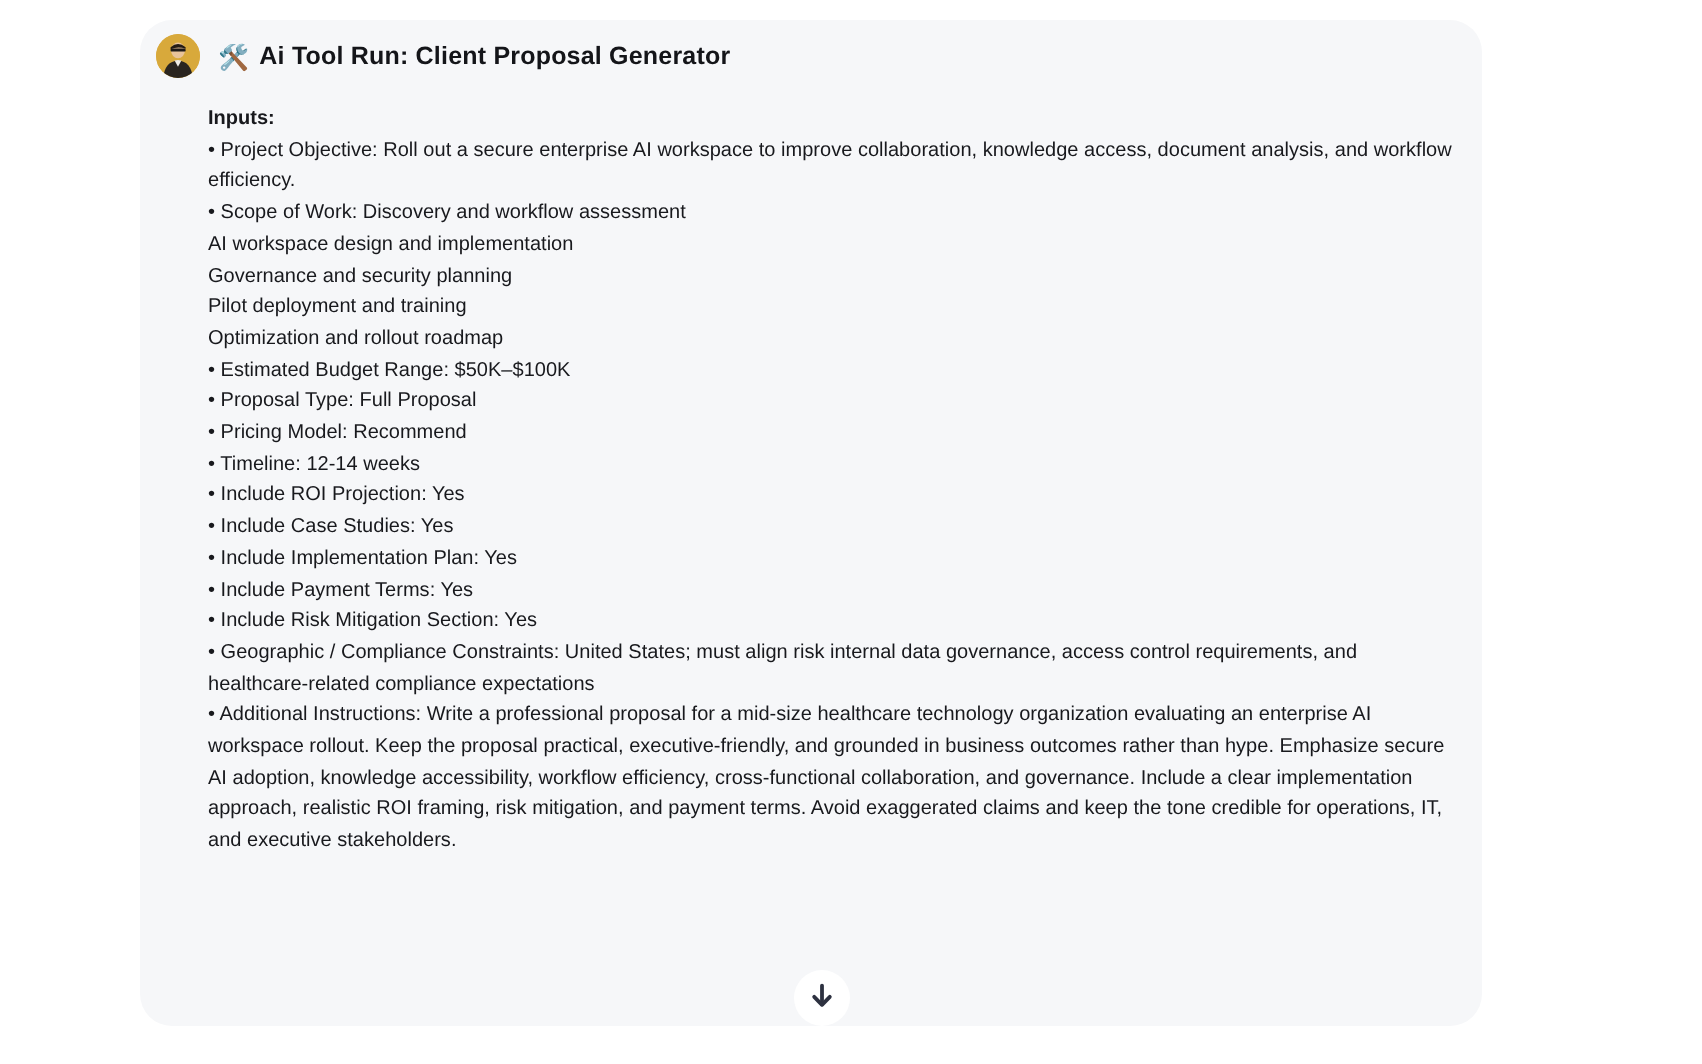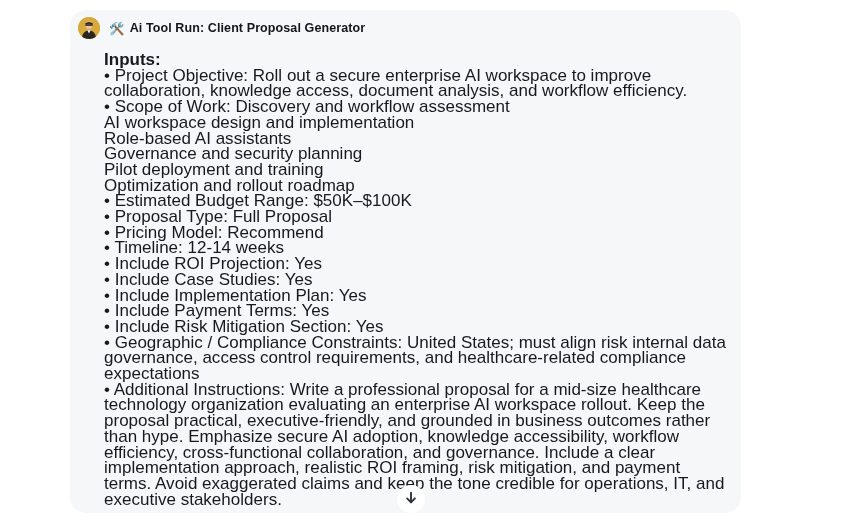"Inputs:" .msg-body { font-size: 17px -> 10px }
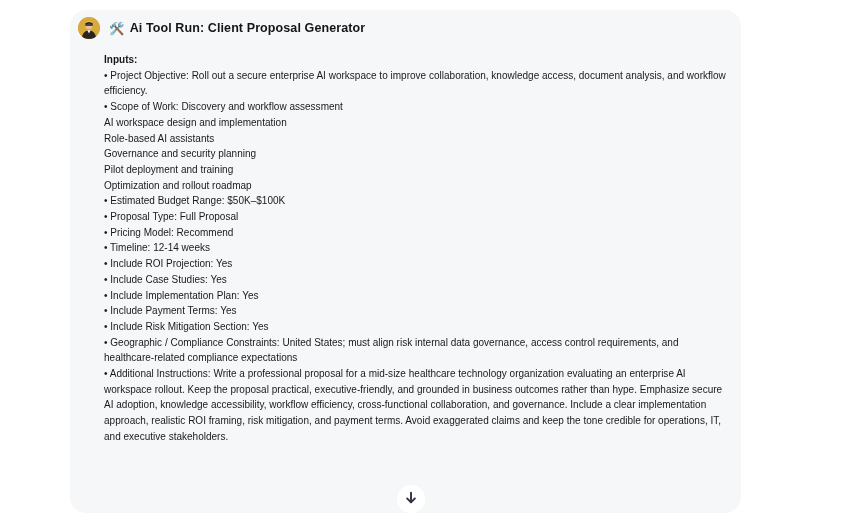"Role-based AI assistants" p { html: <p>Role-based AI assistants</p> -> none }
